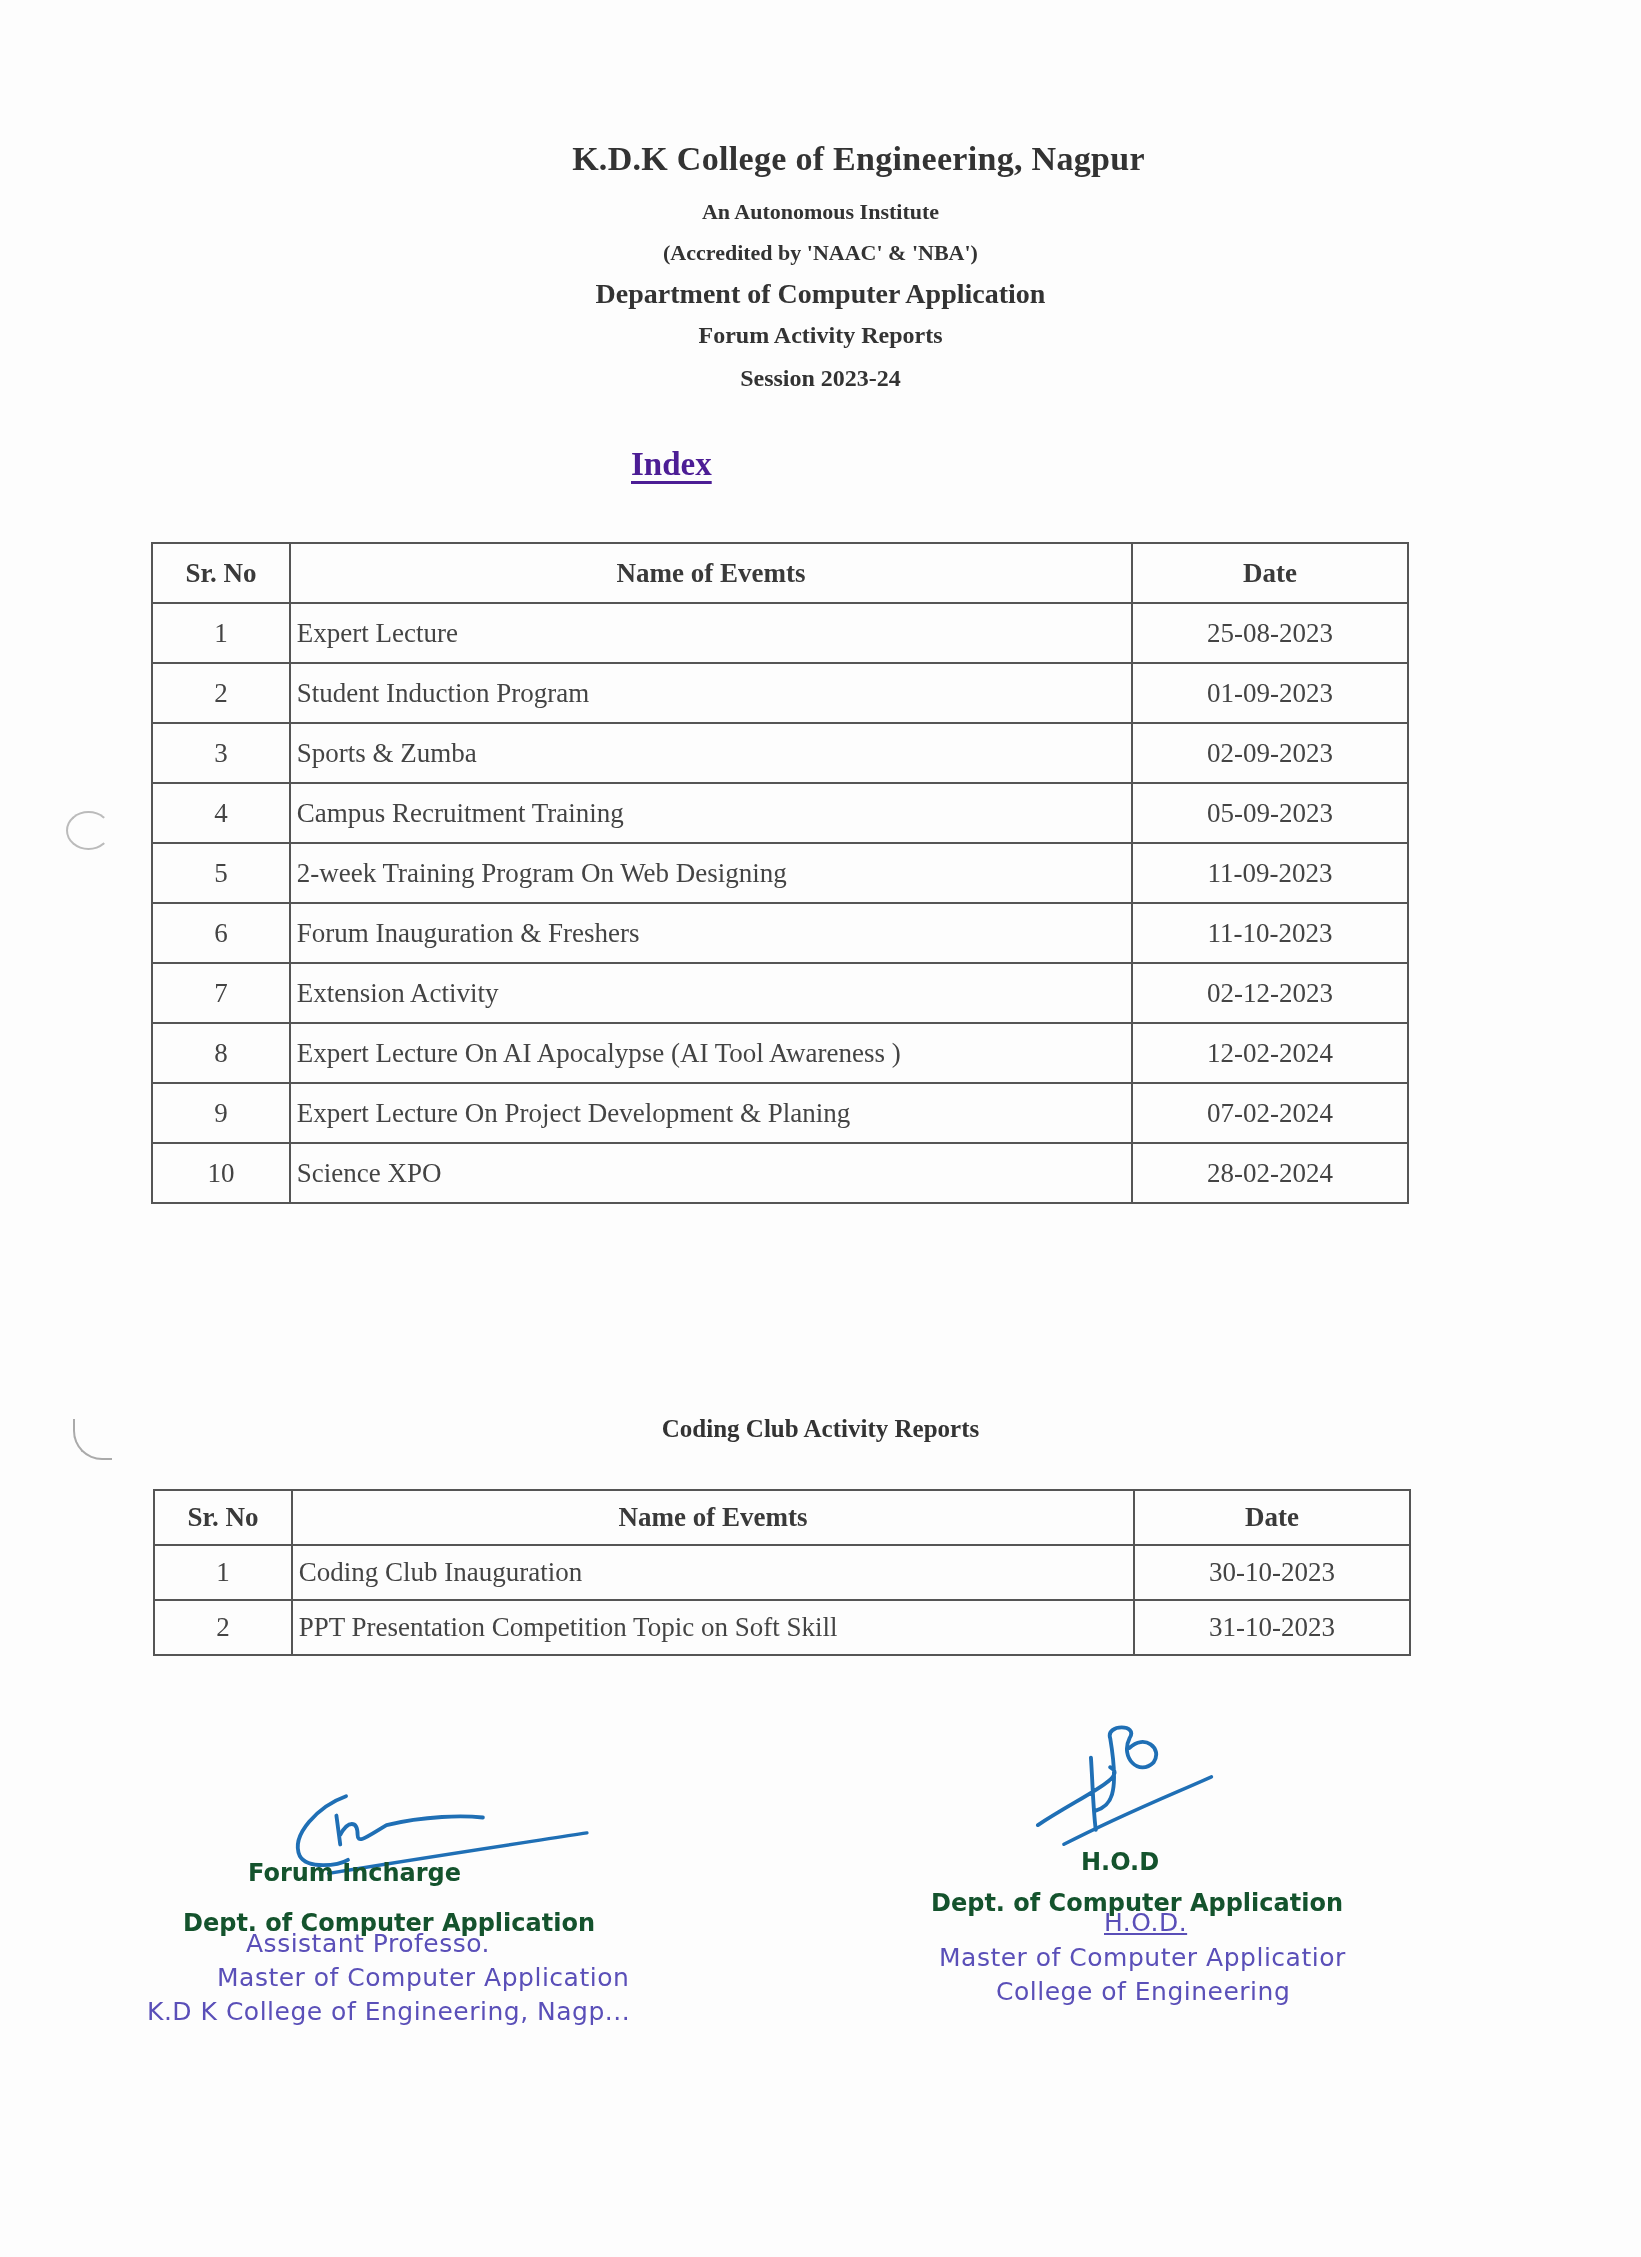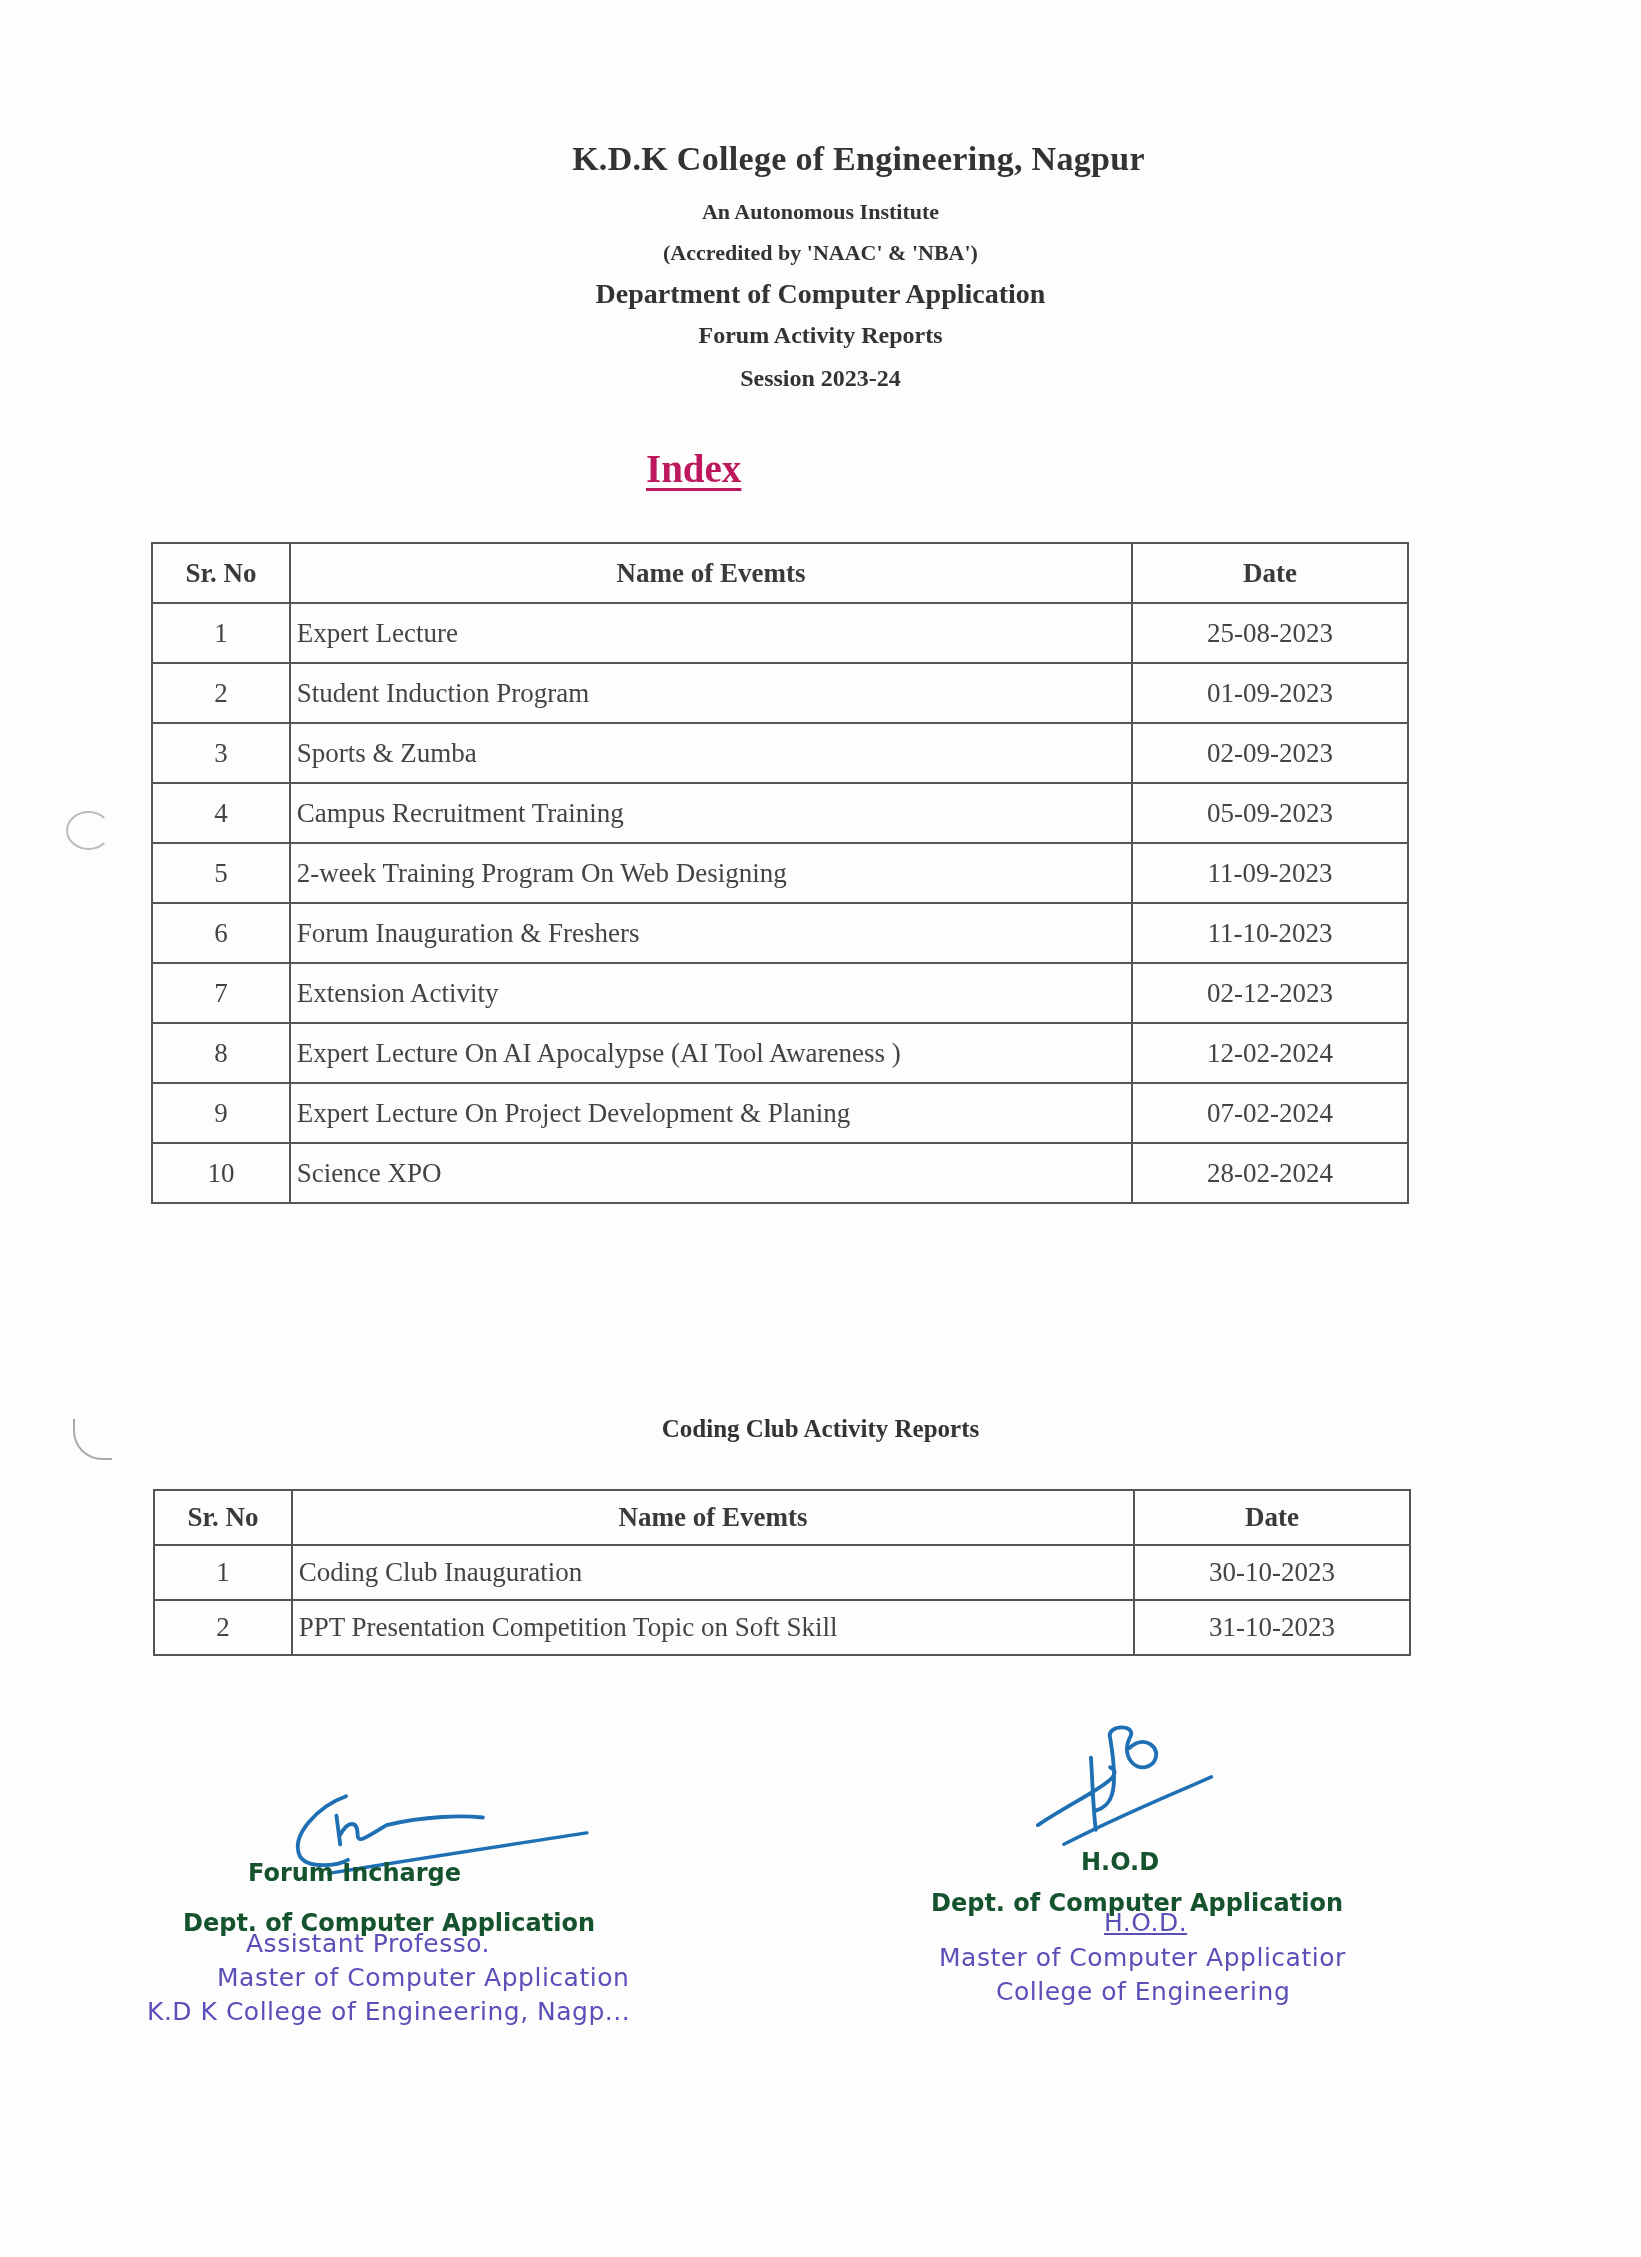"Index" #index-title { color: #be185d -> #4c1d95; font-size: 39px -> 33px; left: 646px -> 631px }
